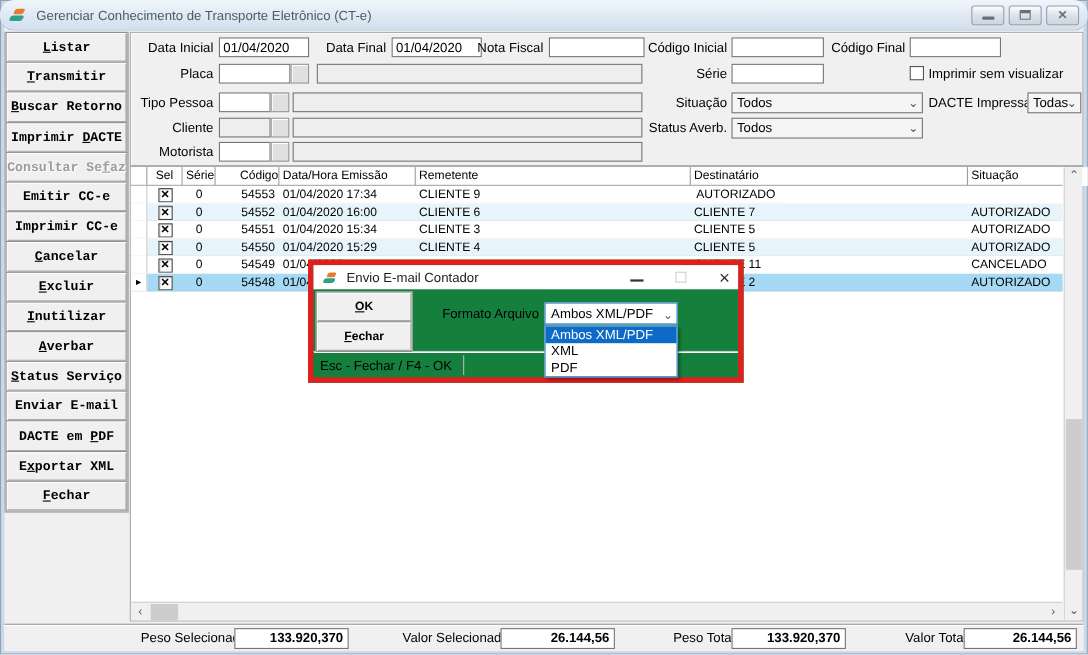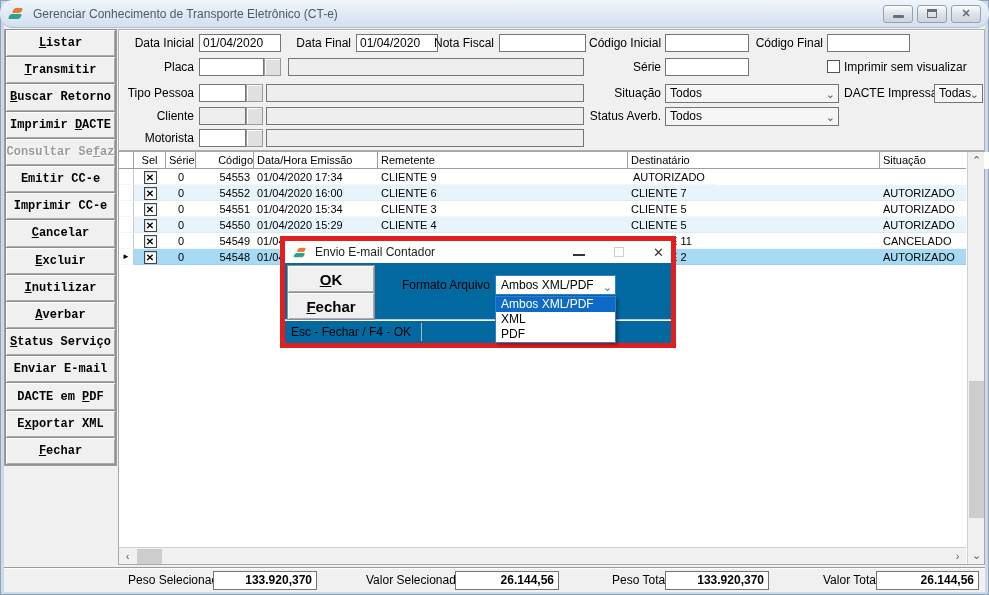"Envio E-mail Contador" .dlg-wrap { background: #0369a1 -> #15803d }
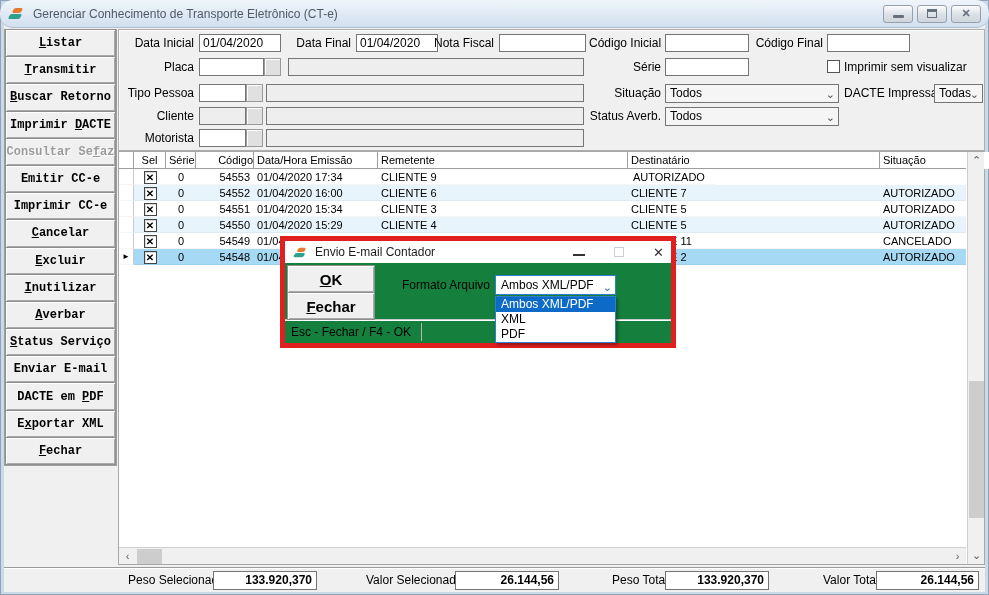"OK" .dbtn { font-size: 15px -> 11px }
